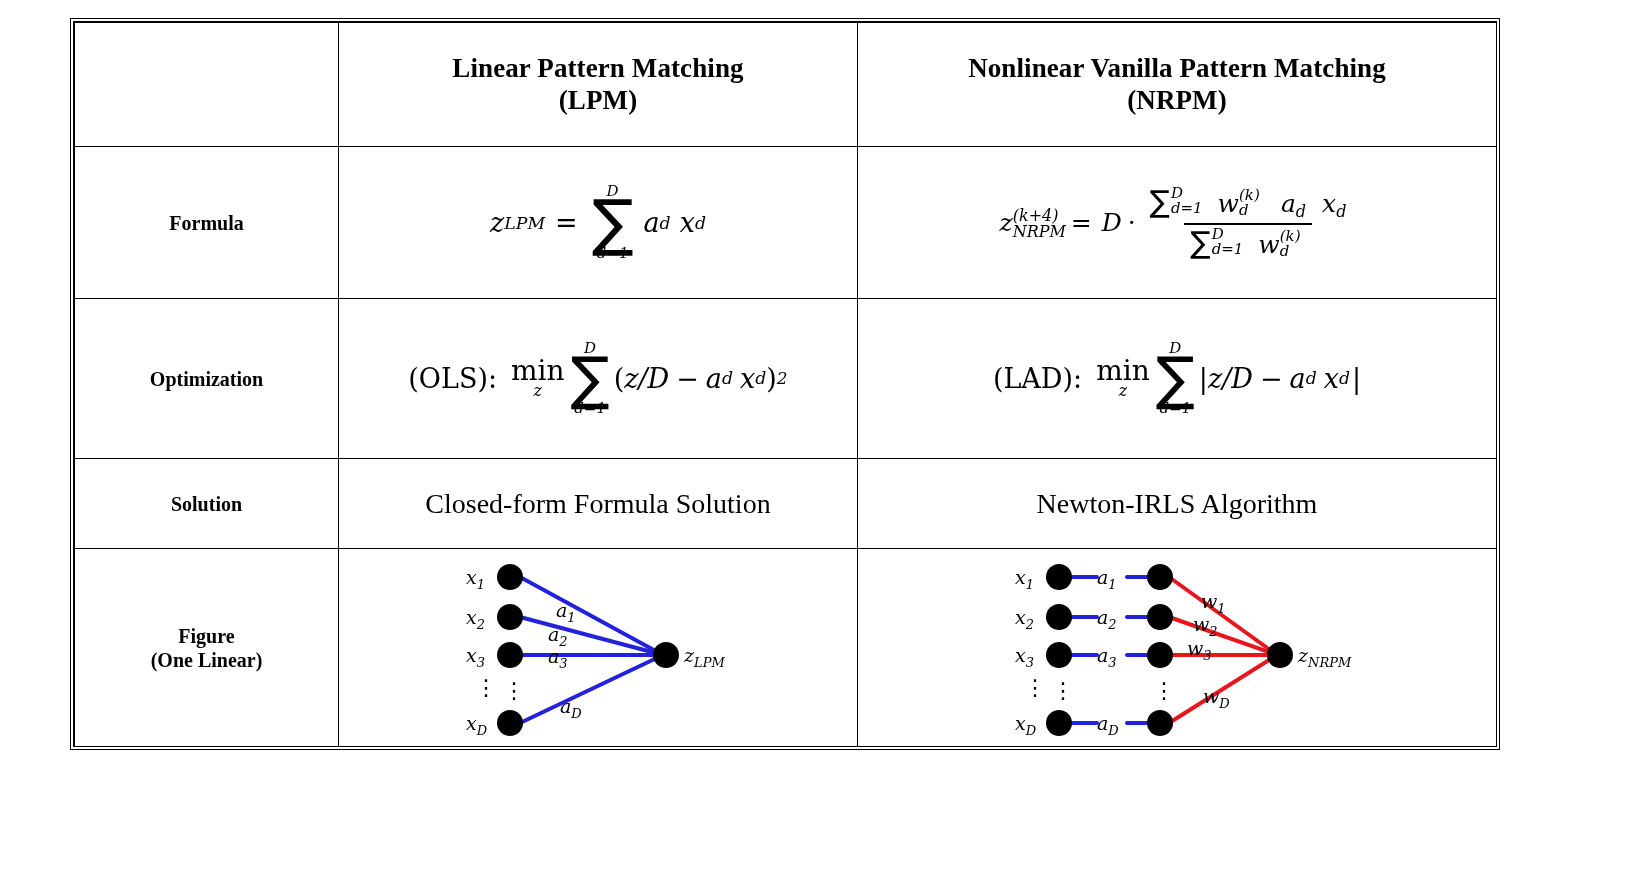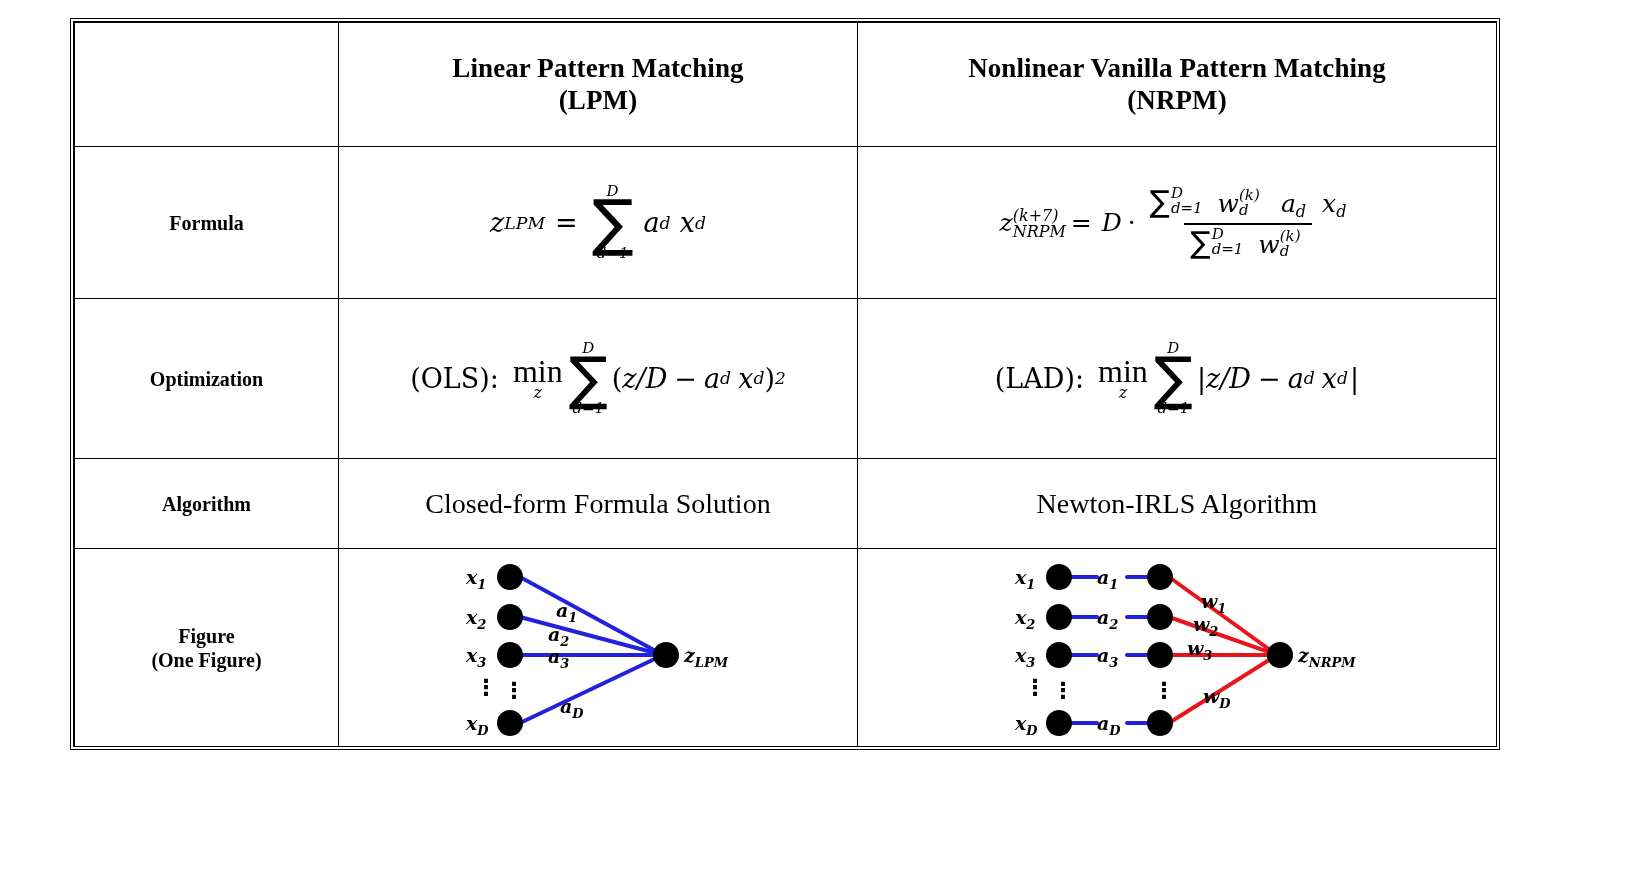"(k+7)" span.sup { text: k+7 -> k+4 }
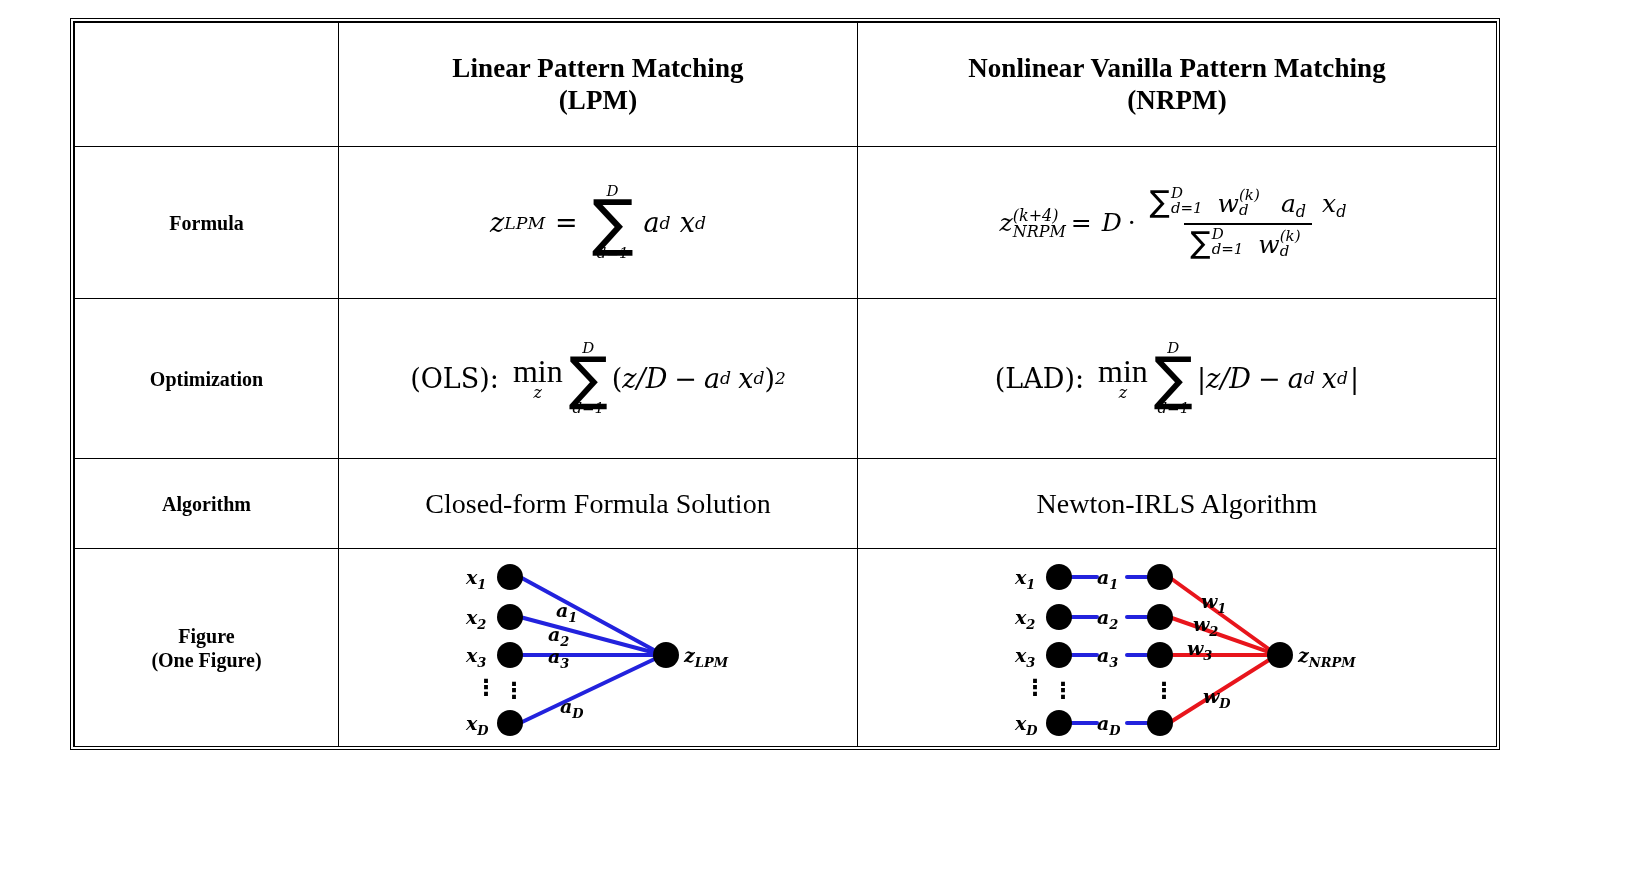"min" .minop .mn { font-family: Liberation Serif, serif -> none; font-size: 32px -> 28px }
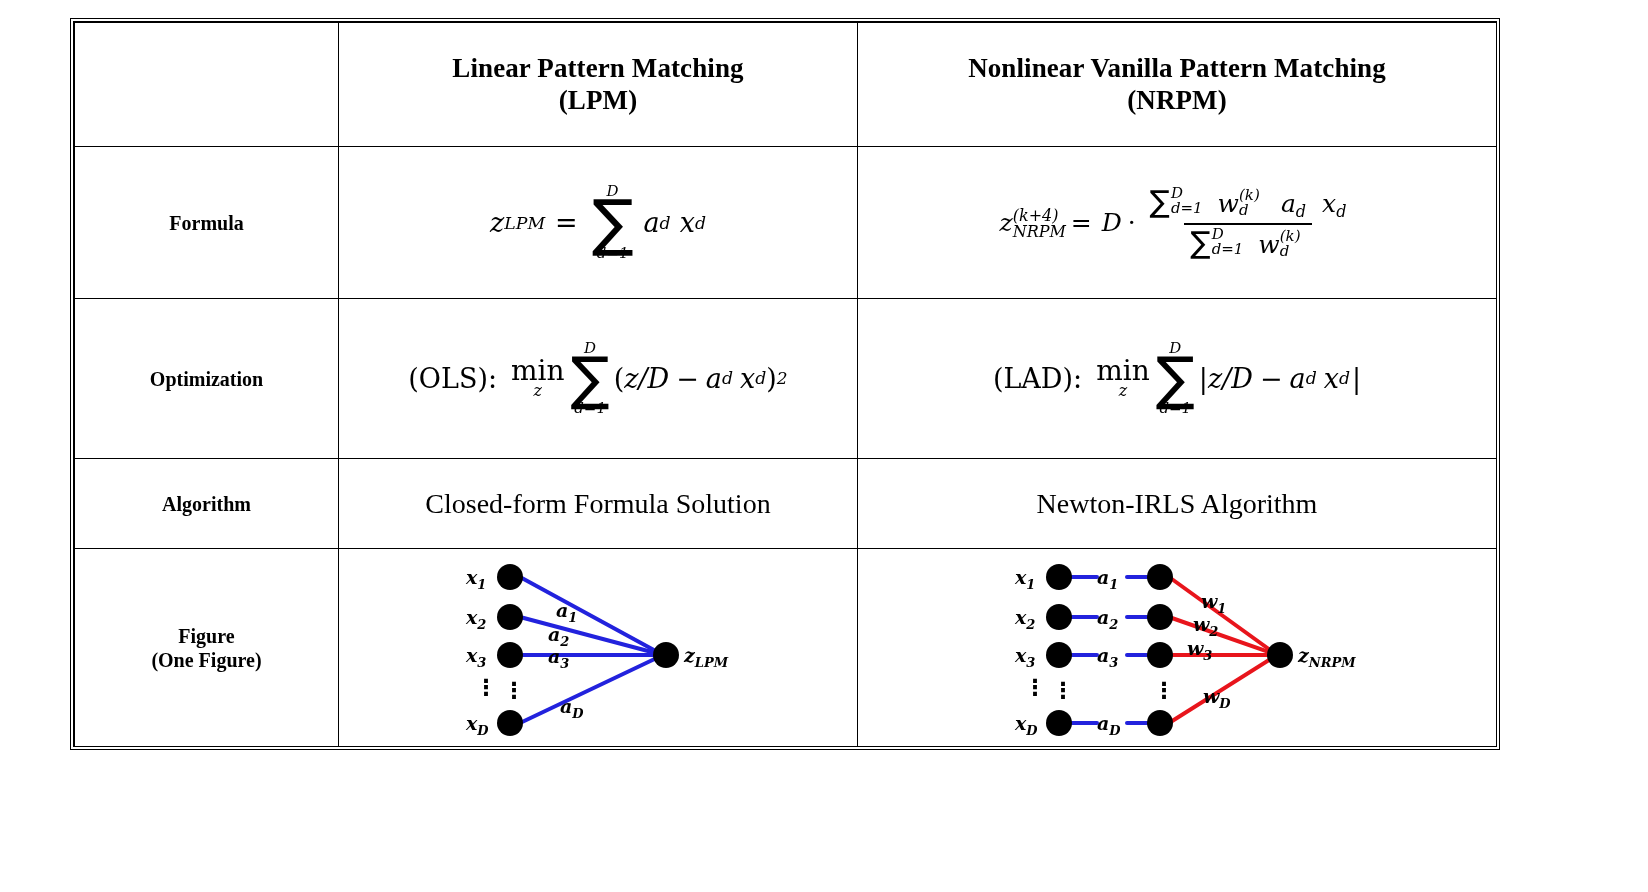"Algorithm" div { text: Algorithm -> Solution }
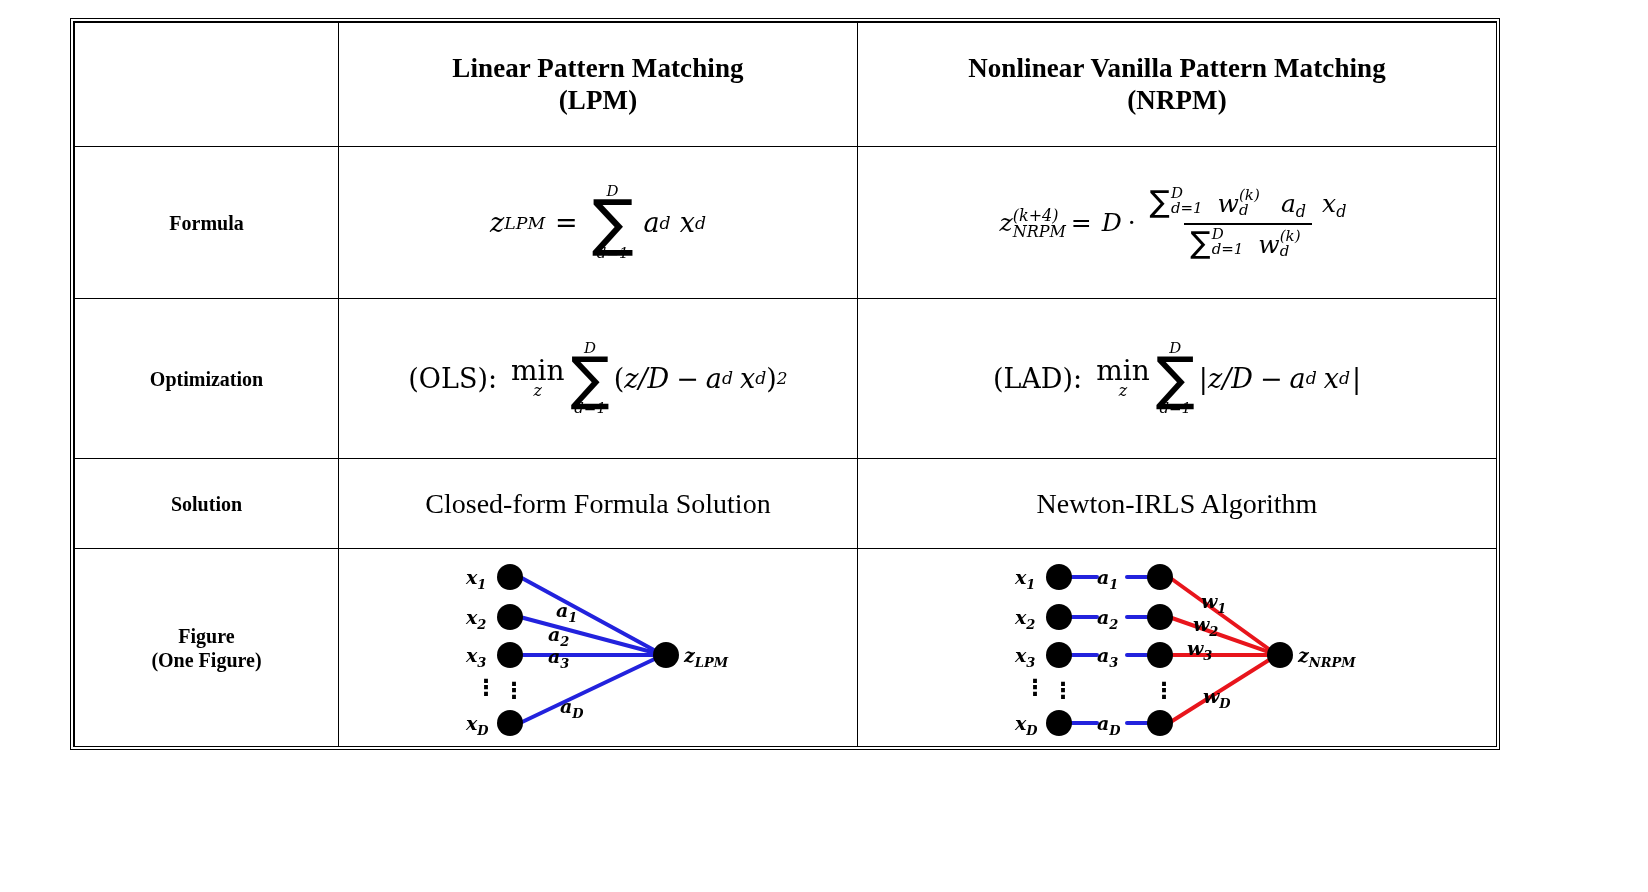"x1" .diagram { font-weight: bold -> none }
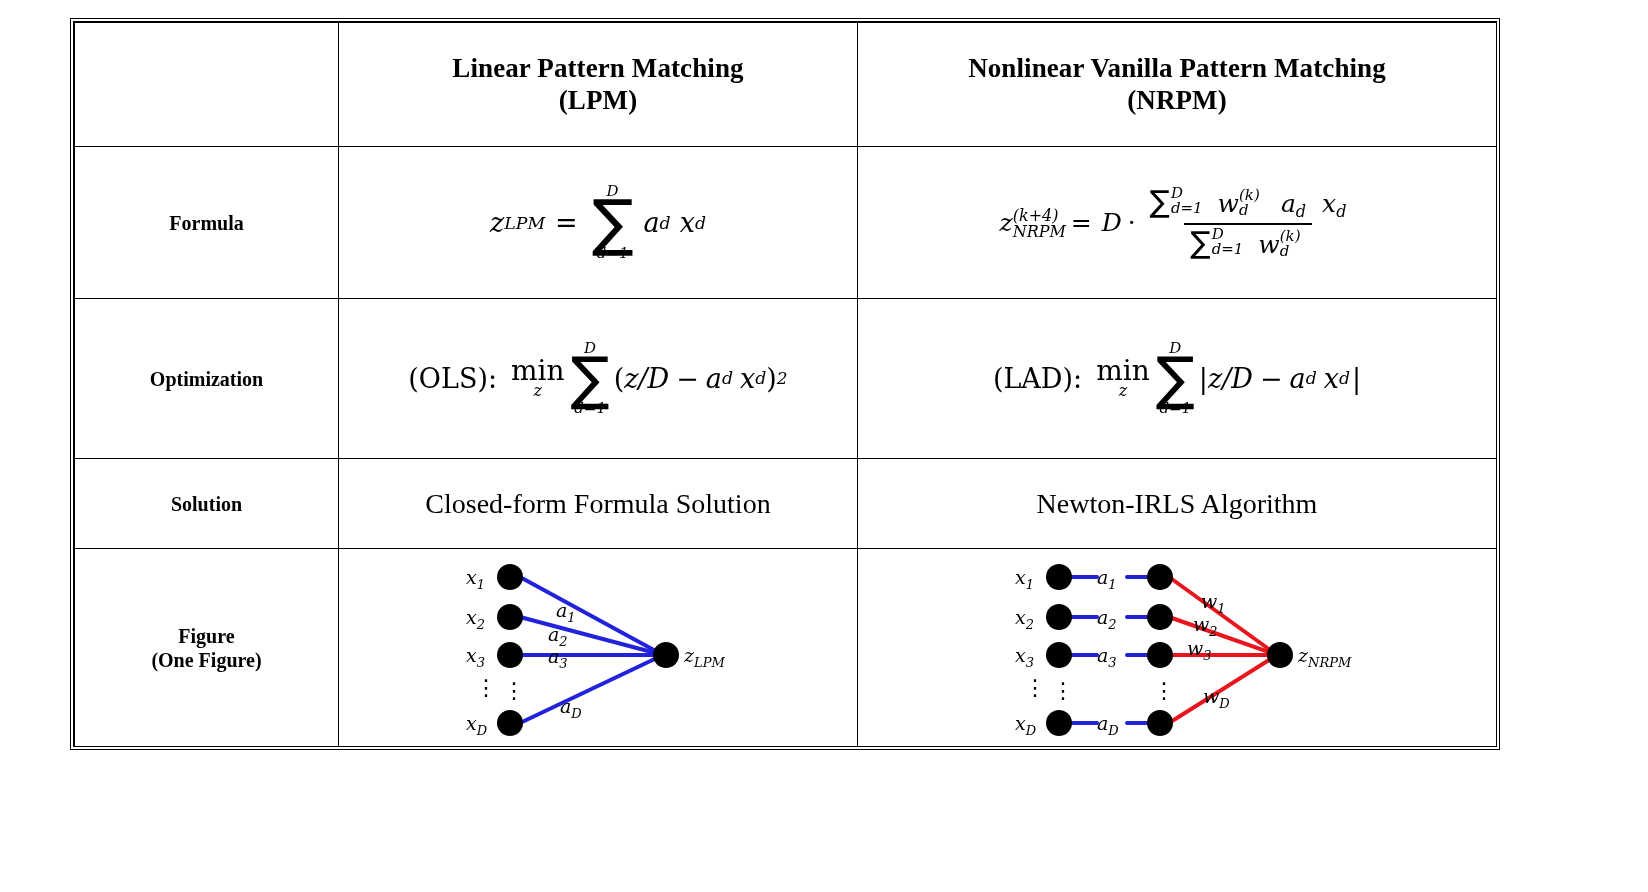"(One Figure)" div { text: Figure -> Linear }
